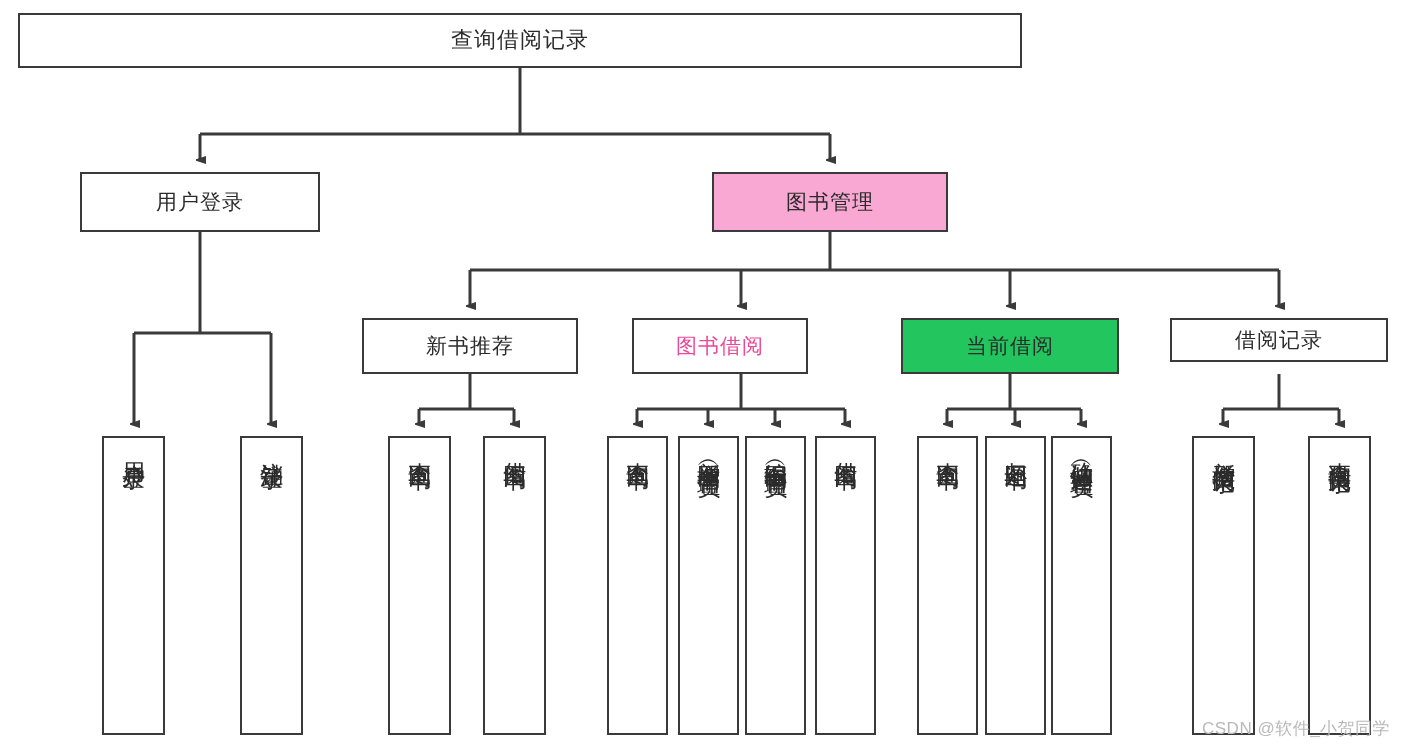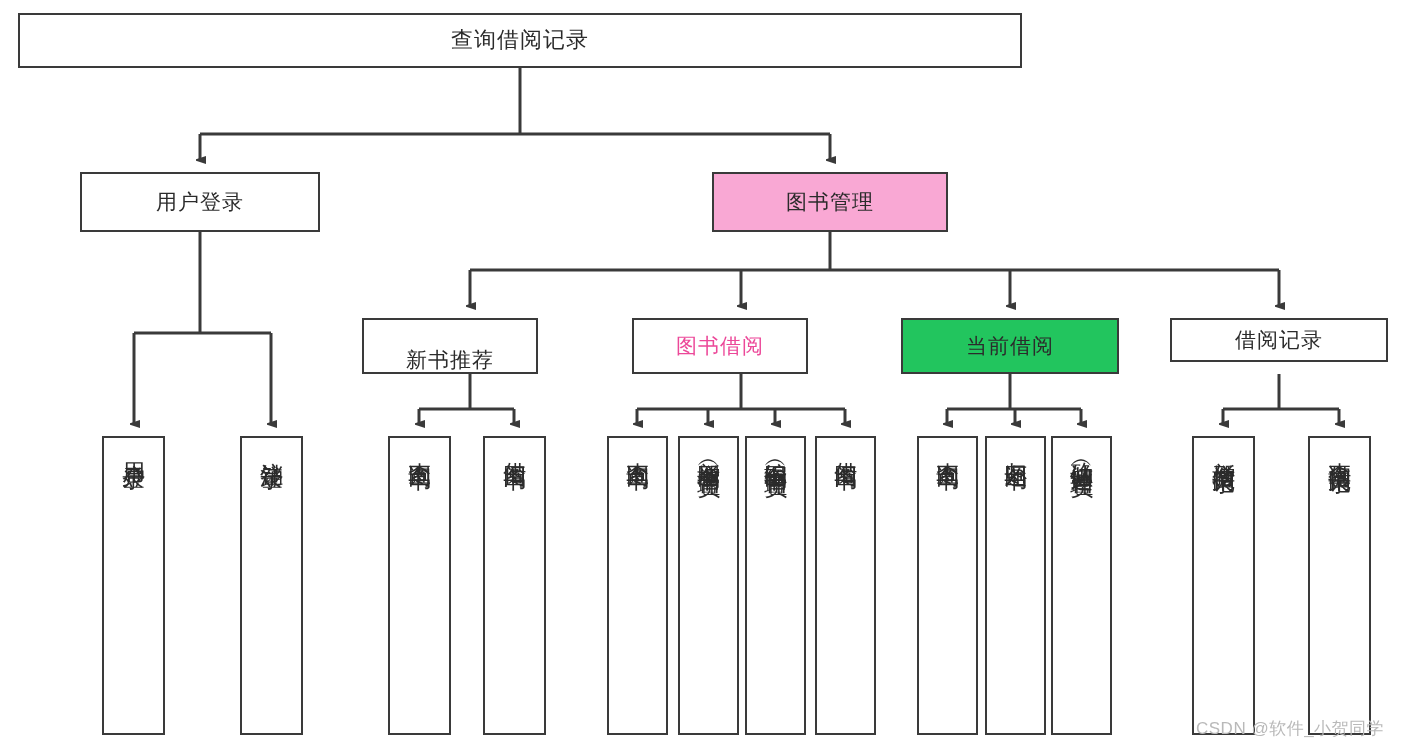"新书推荐" div.node { align-items: flex-end -> none; width: 176px -> 216px }
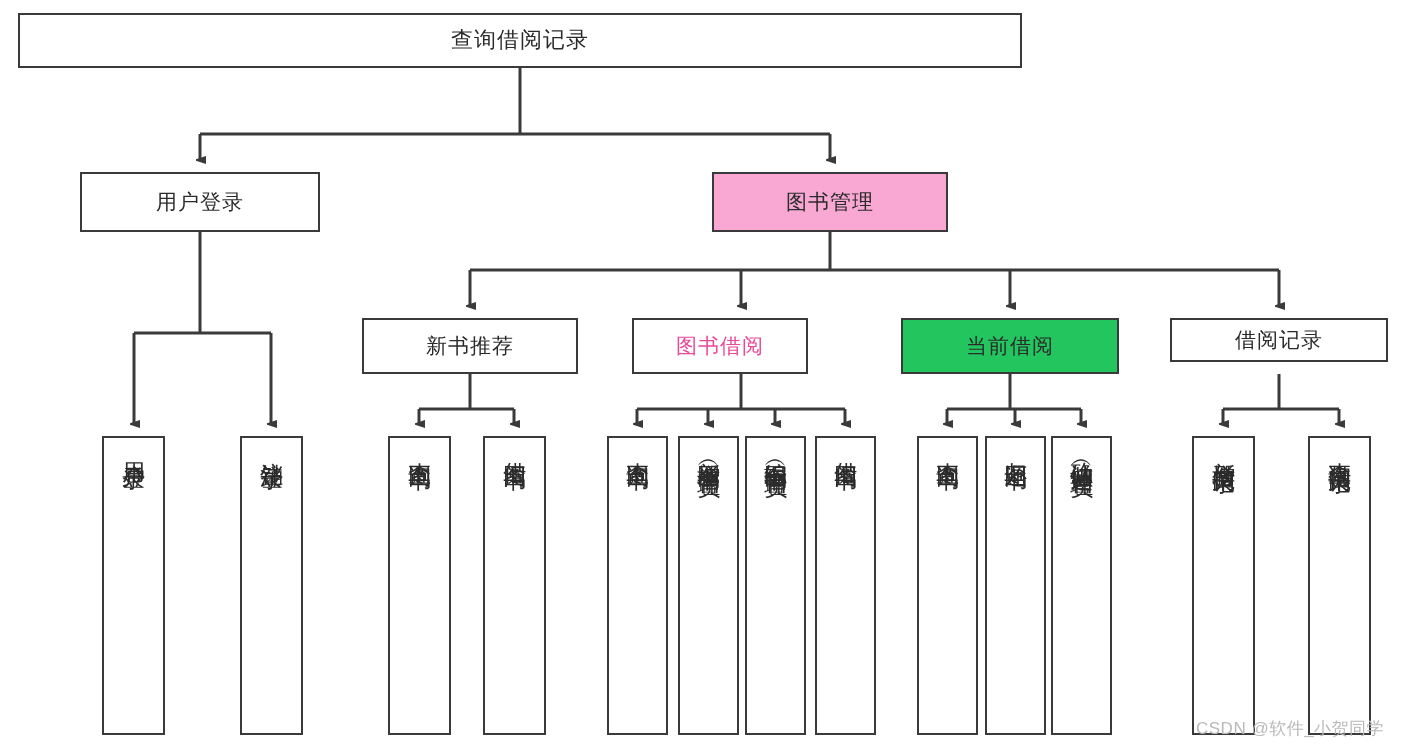"CSDN @软件_小贺同学" .watermark { margin-left: none -> 6px }
